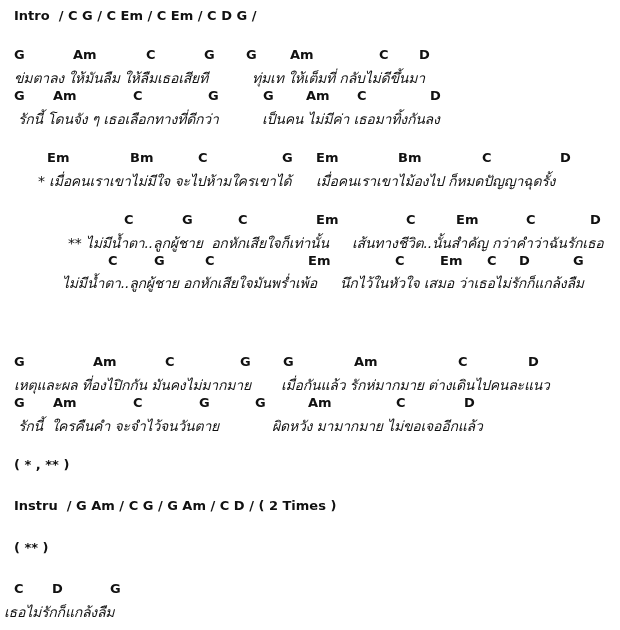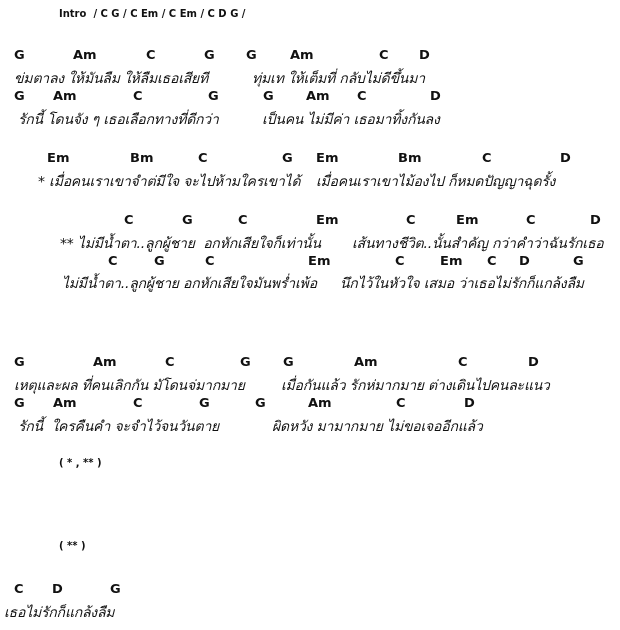"Intro / C G /" .heading { font-size: 10px -> 13px; margin-left: 45px -> none }
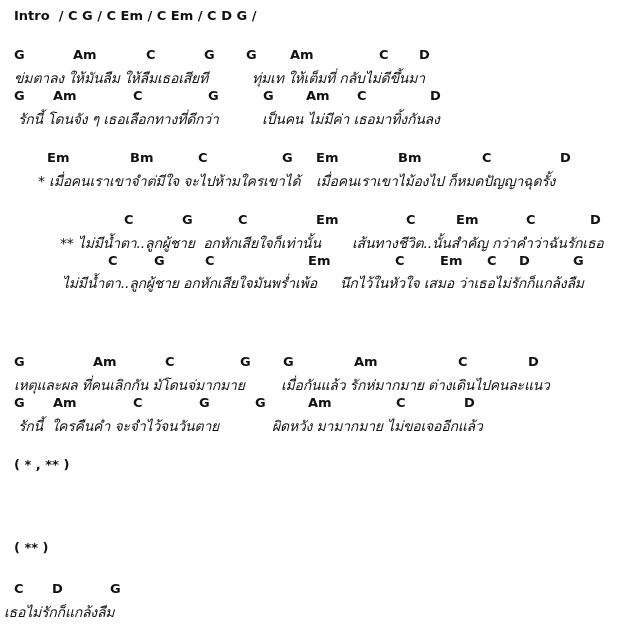"* เมื่อคนเราเขาจำต่มีใจ" div.lyric { text: เมื่อคนเราเขาจำต่มีใจ -> เมื่อคนเราเขาไม่มีใจ }
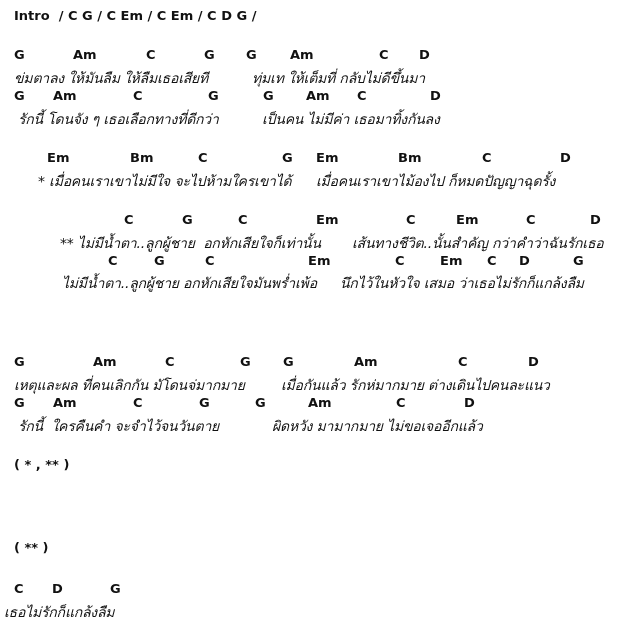"** ไม่มีน้ำตา..ลูกผู้ชาย" div.lyric { left: 60px -> 68px }
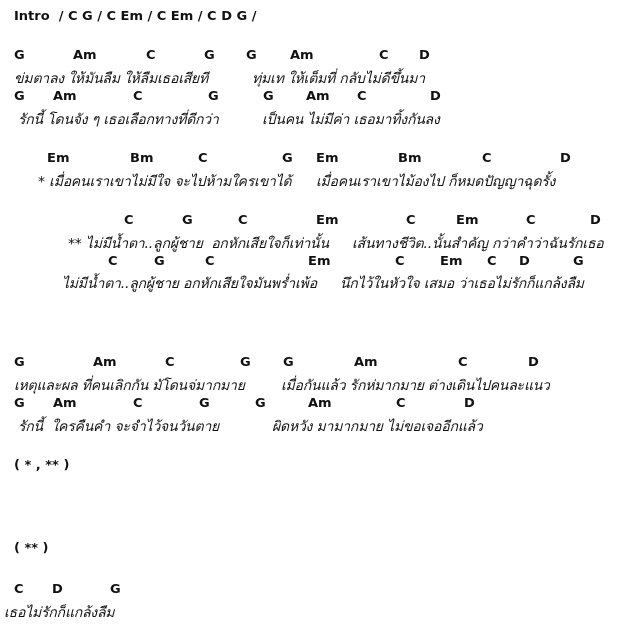"เหตุและผล ที่คนเลิกกัน มัโดนจ่มากมาย" div.lyric { text: ที่คนเลิกกัน มัโดนจ่มากมาย -> ที่องไปิกกัน มันคงไม่มากมาย }
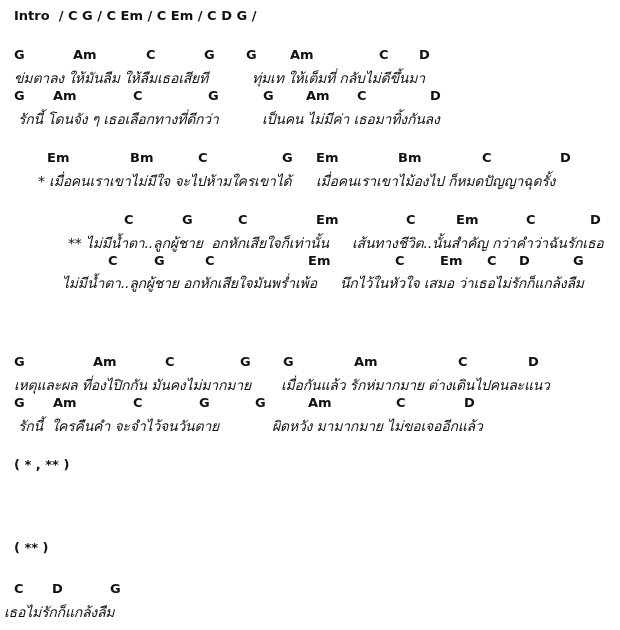"Instru / G Am /" div.heading { html: none -> <div>Instru / G Am / C G / G Am / C D / ( 2 Times )</div> }
